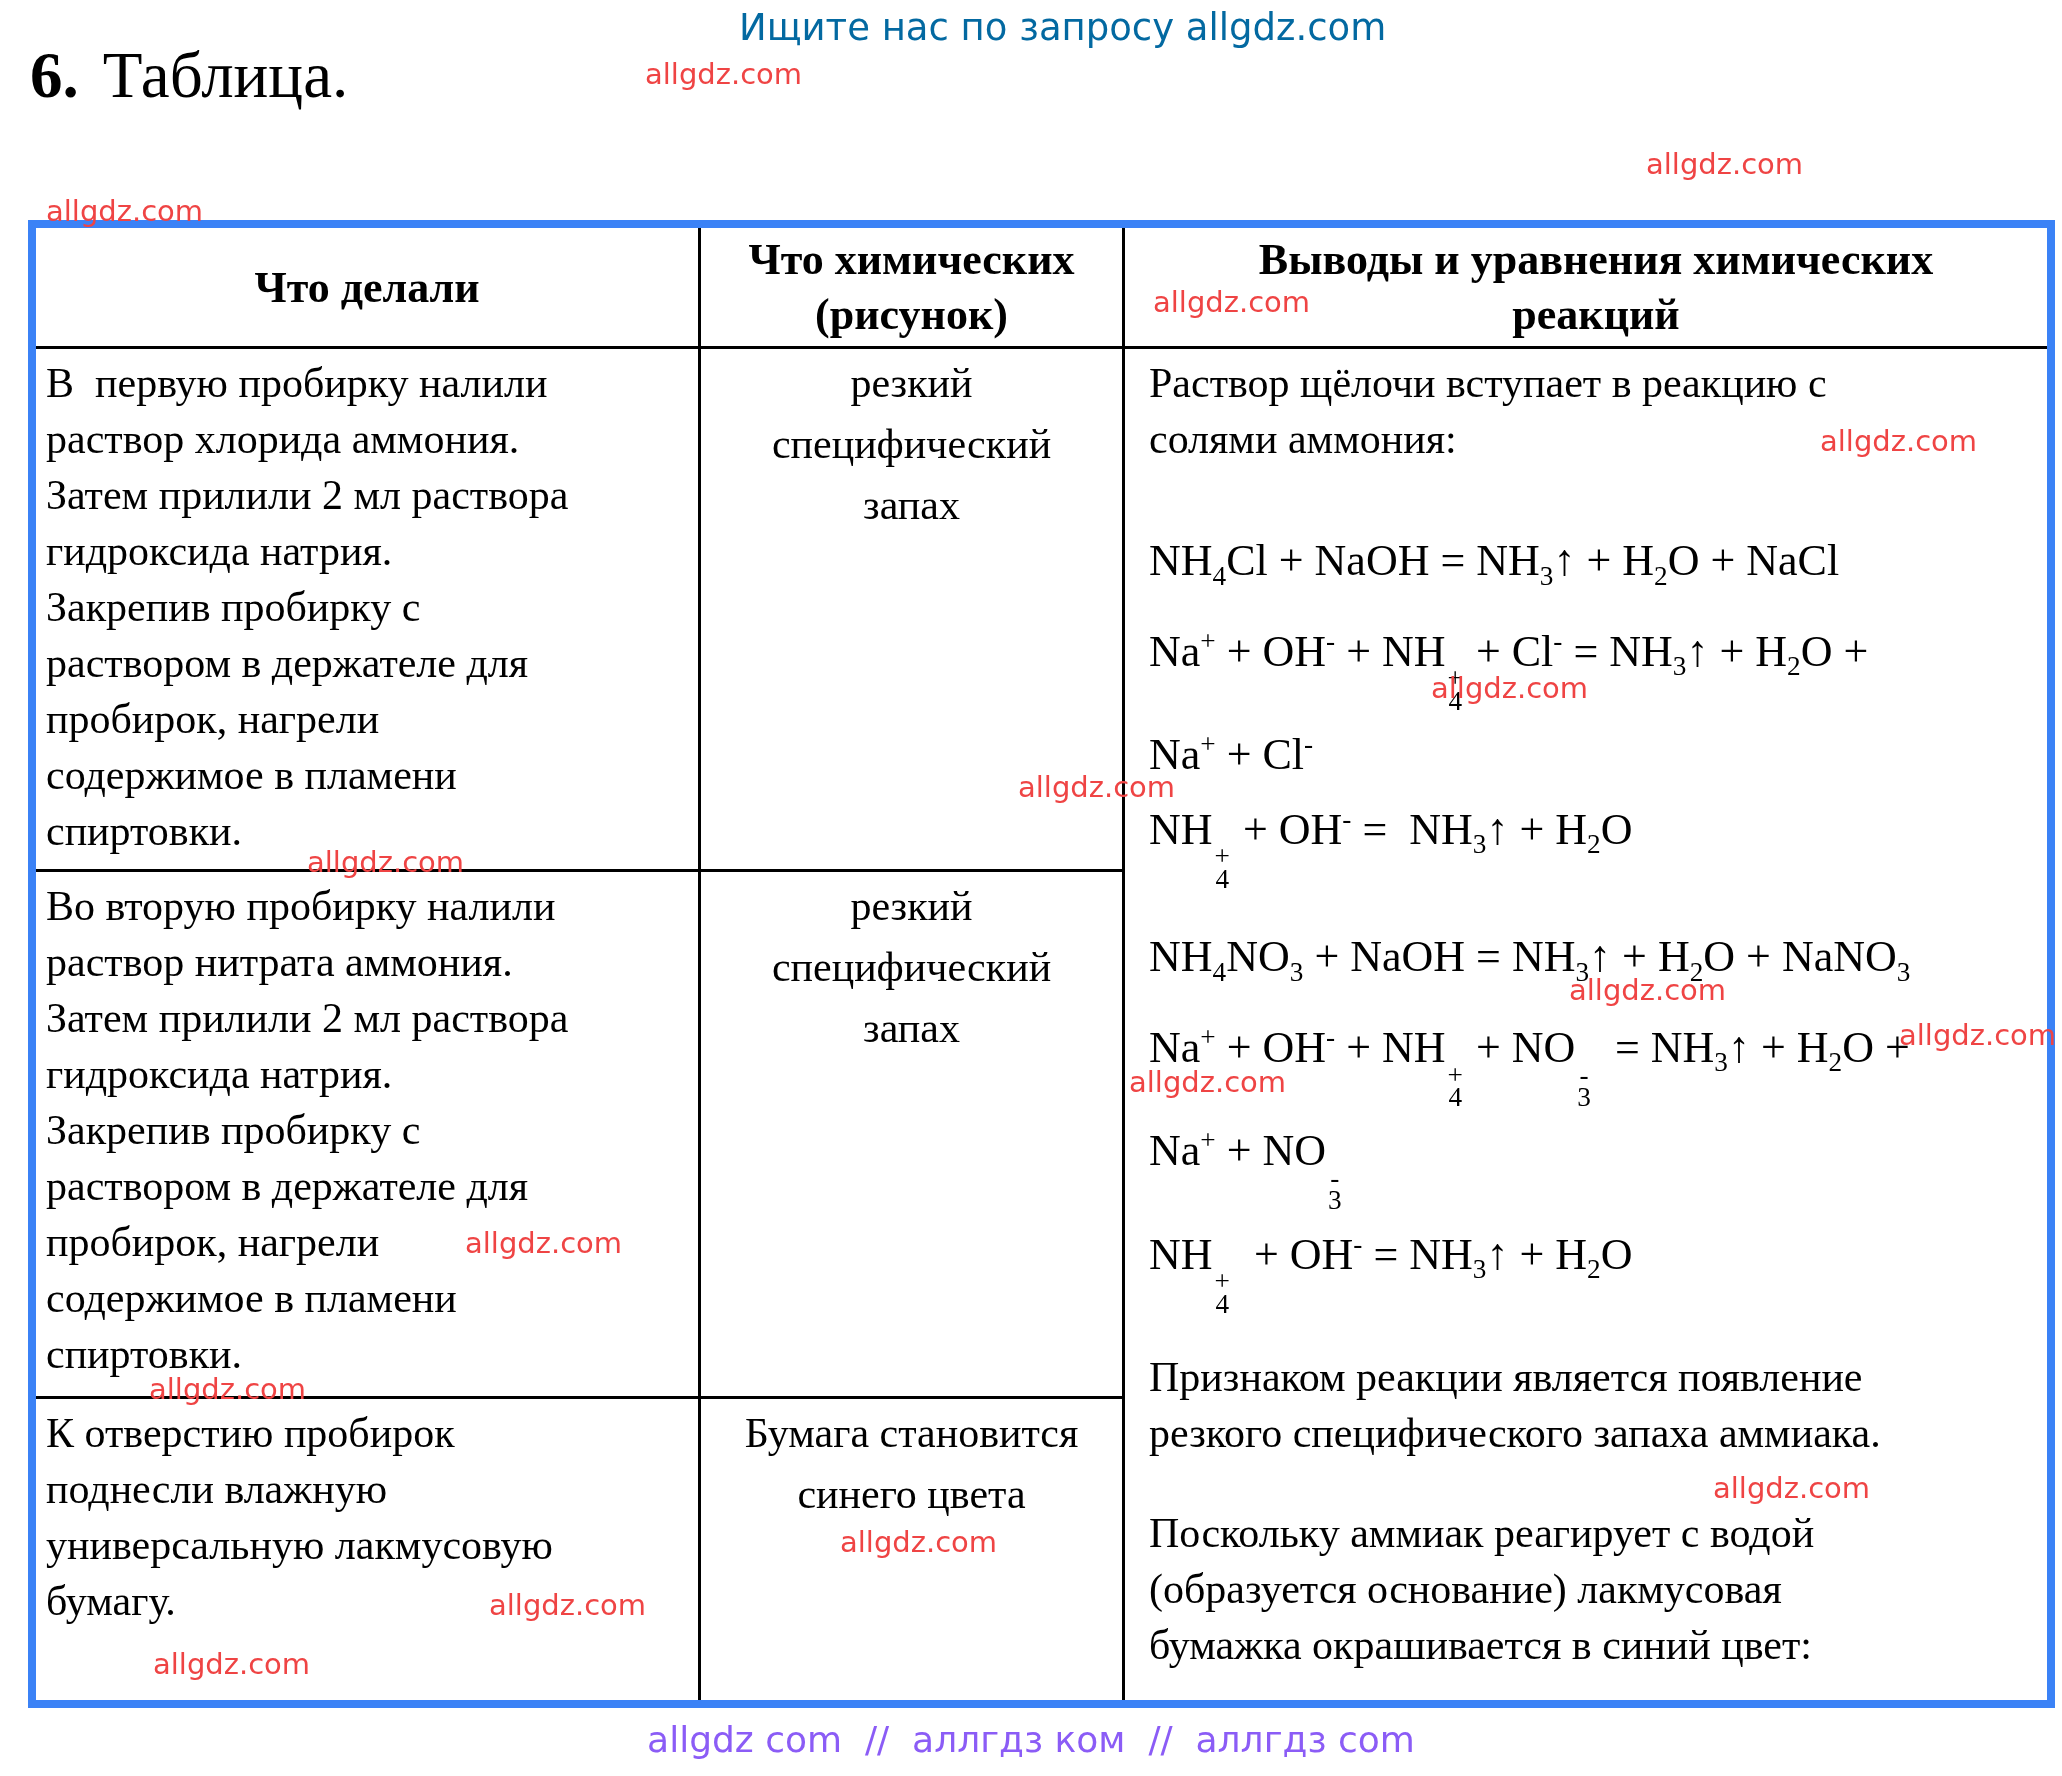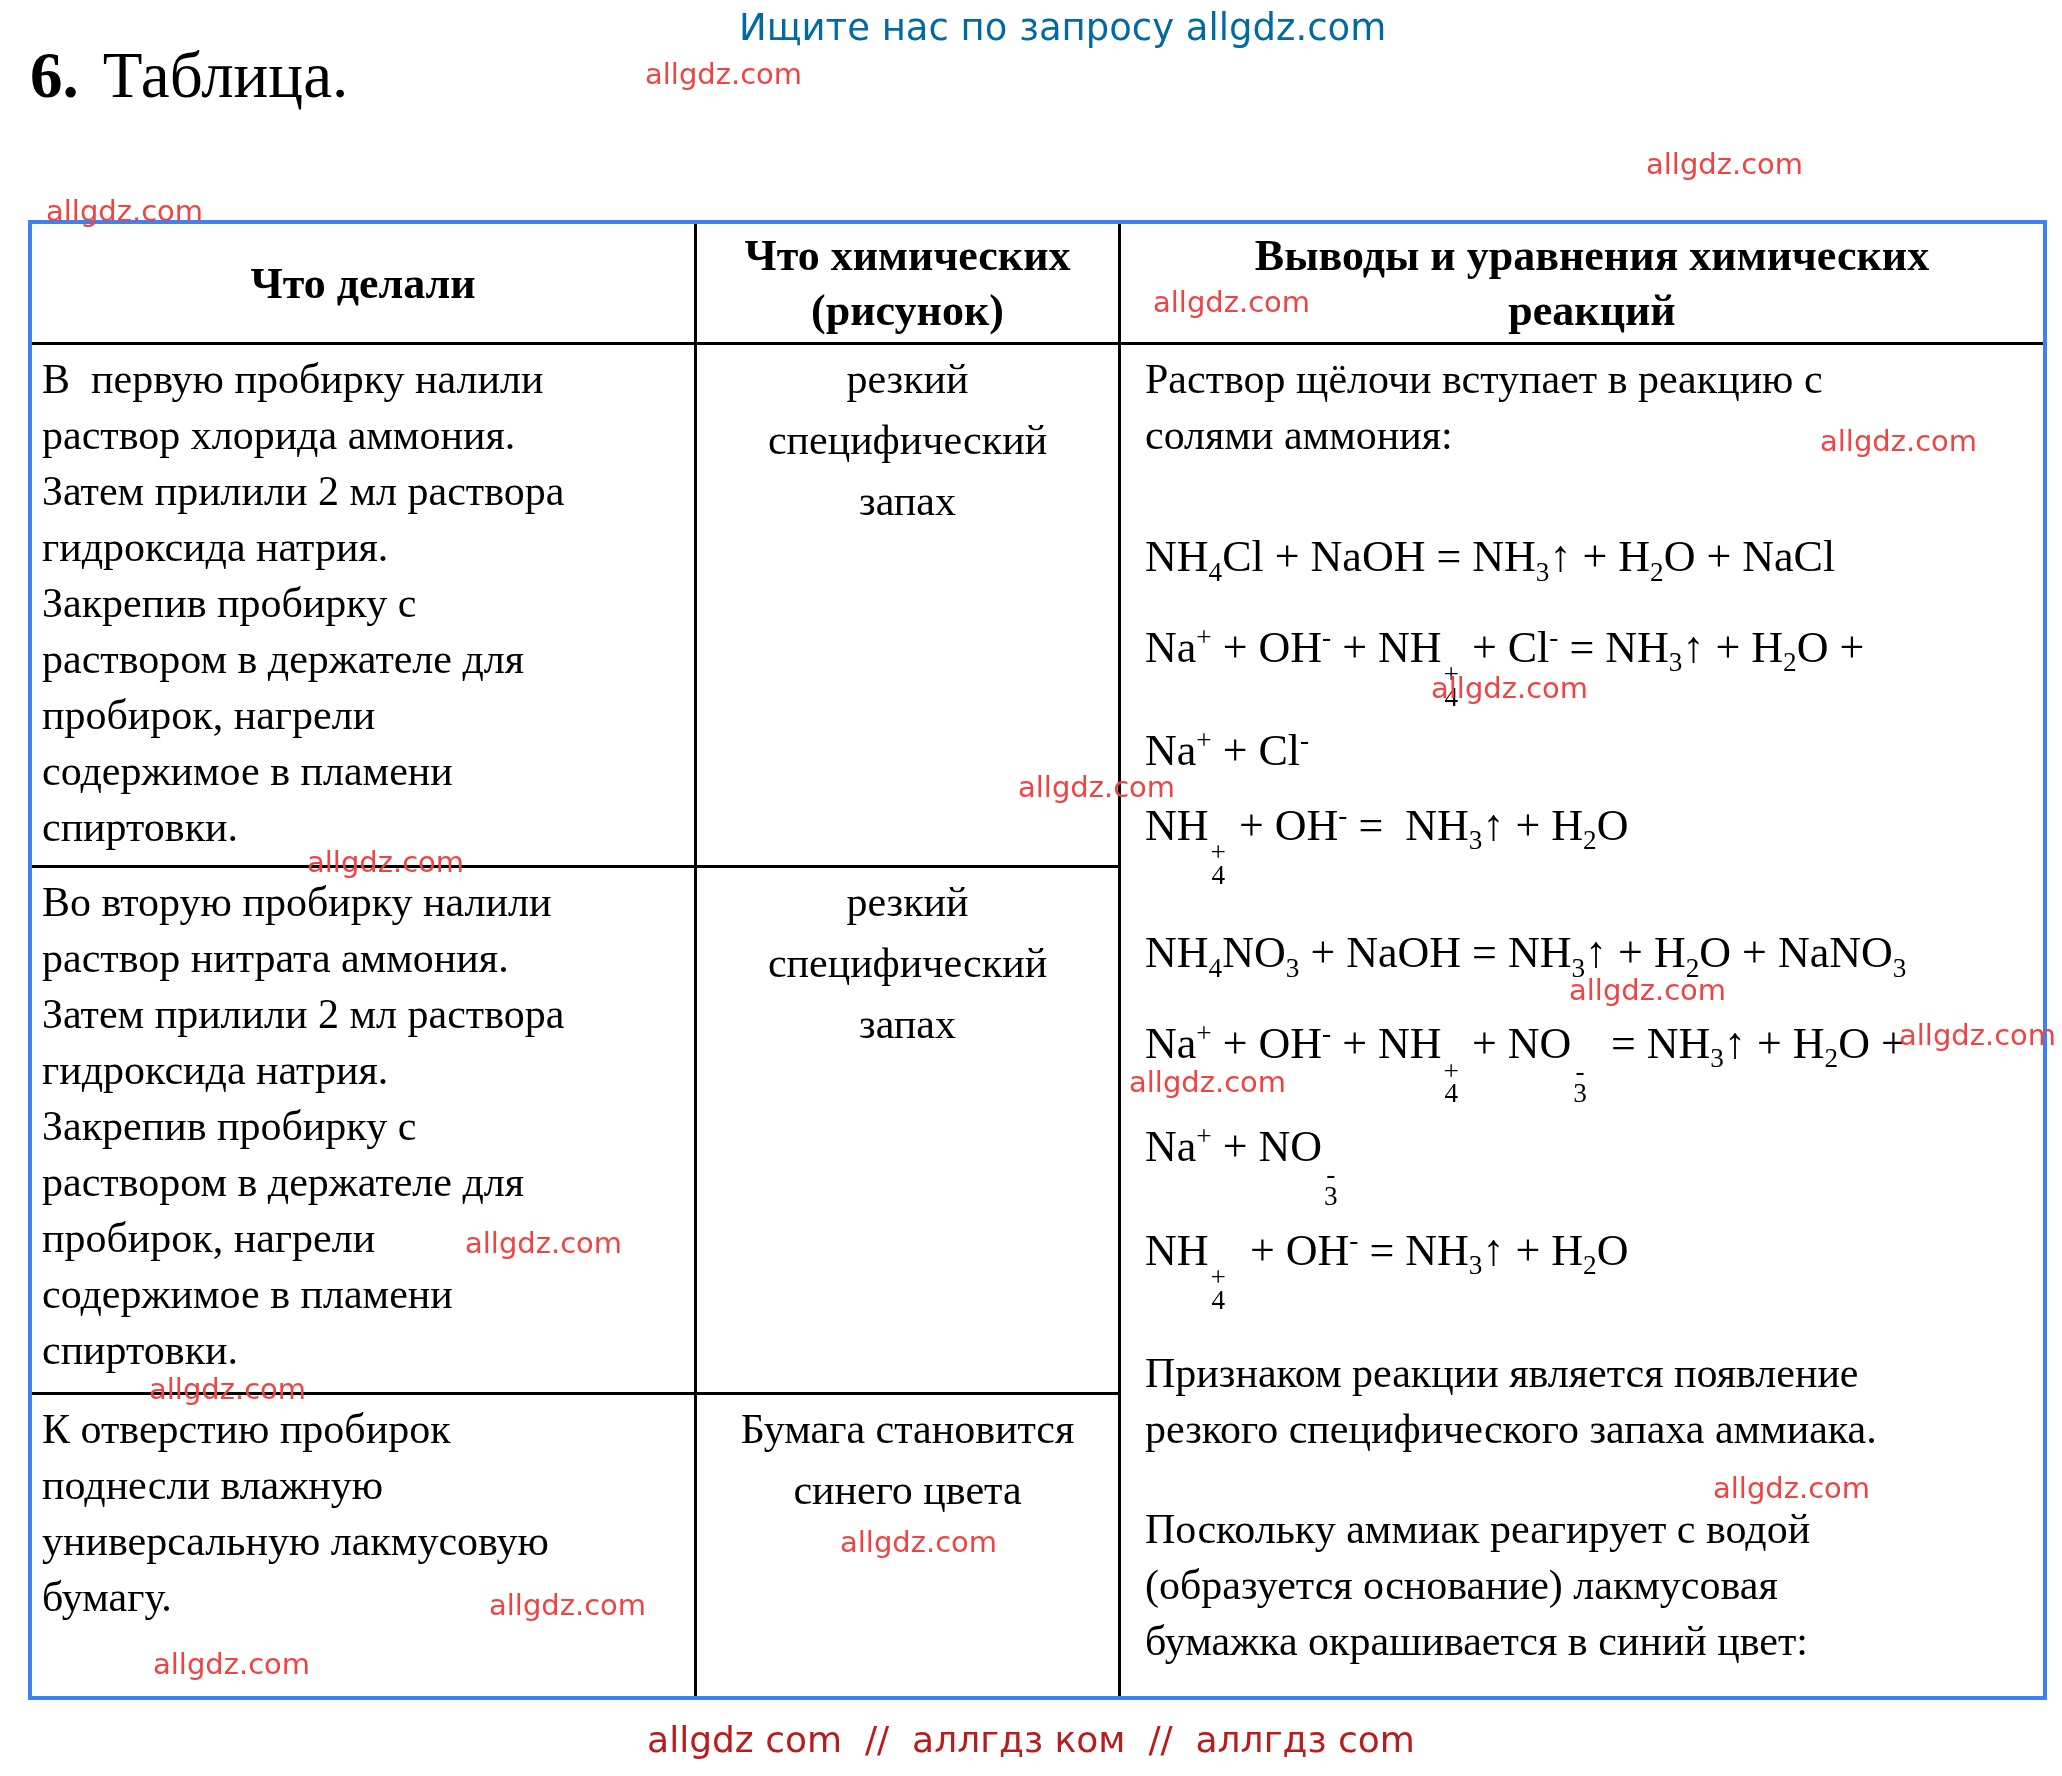"Что делали" .tbl { border: 4px solid #3b82f6 -> 8px solid #3b82f6 }
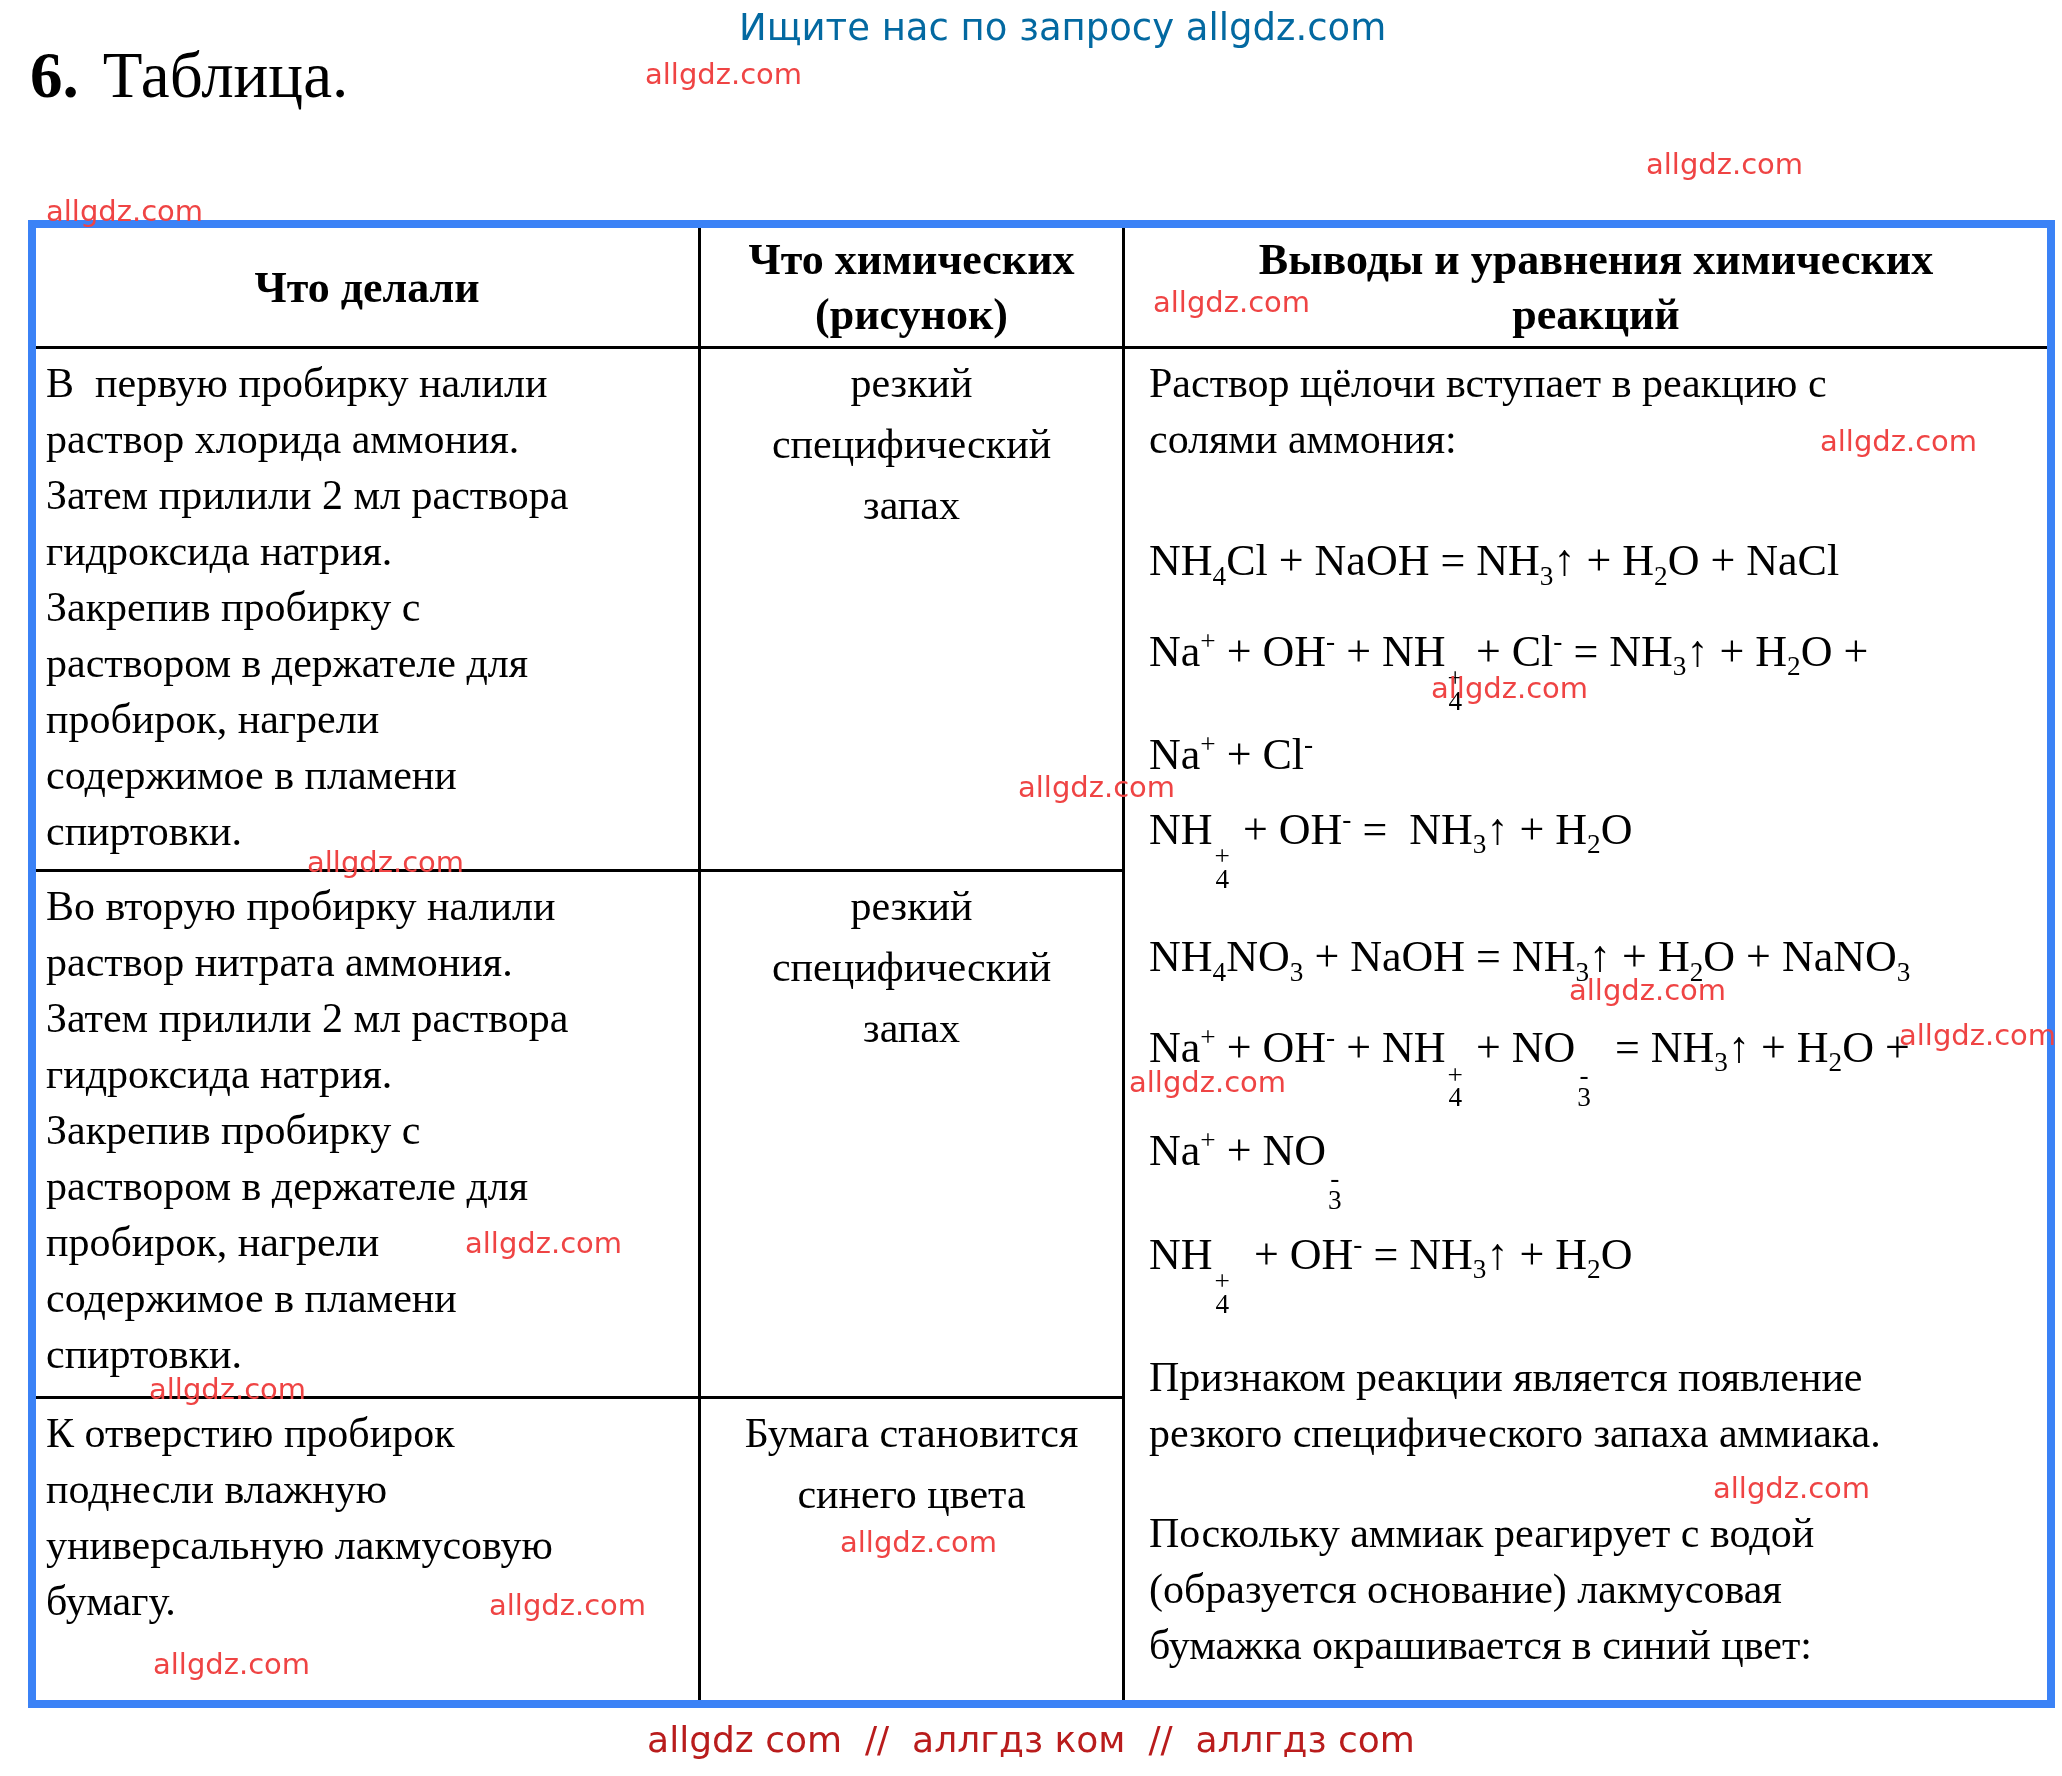"allgdz com // аллгдз ком" .footer { color: #b91c1c -> #8b5cf6 }
